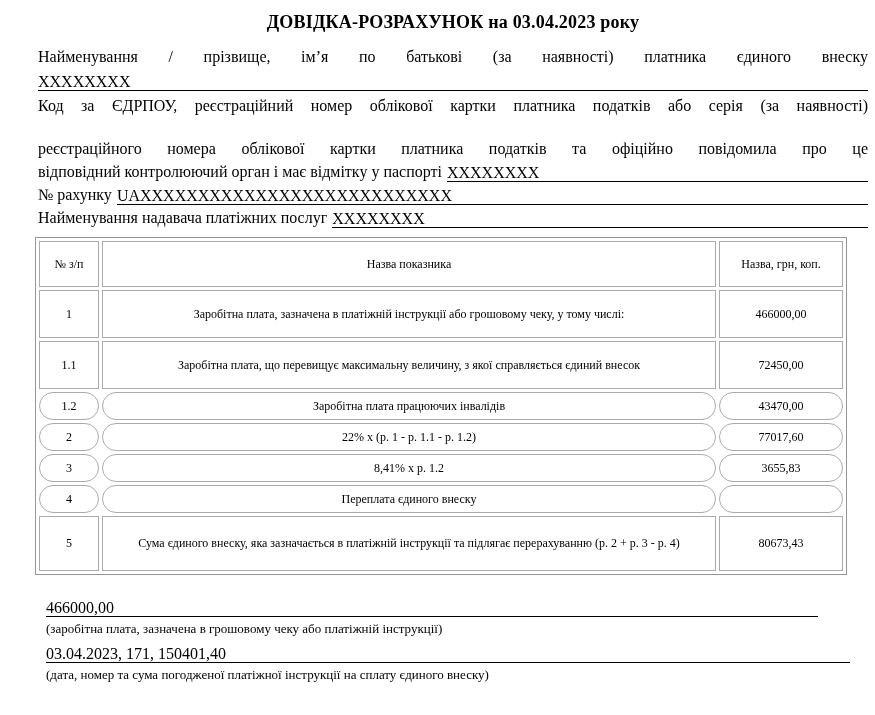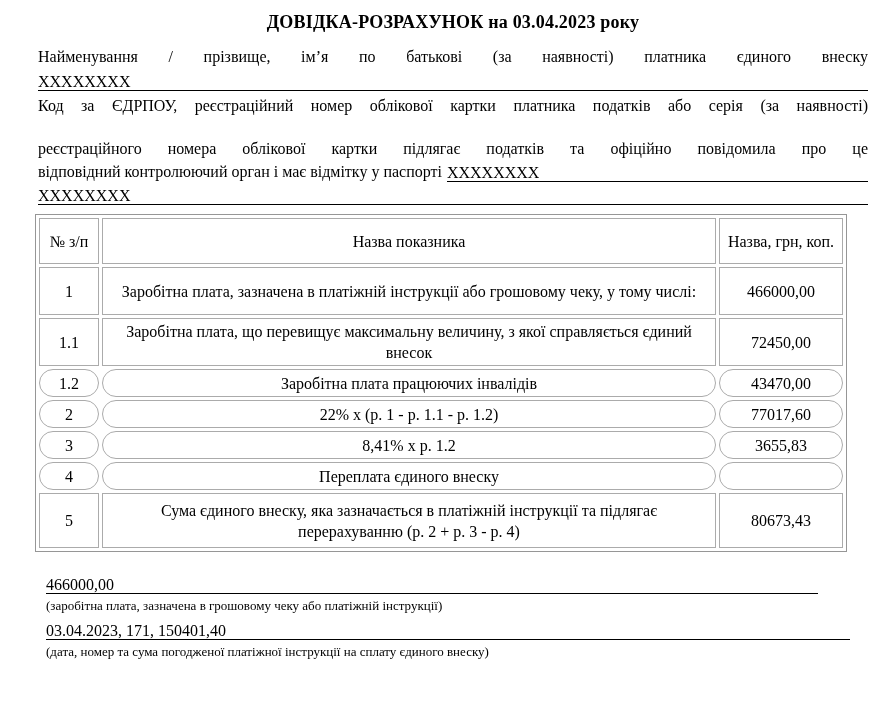"реєстраційного номера облікової картки" span { text: підлягає -> платника }
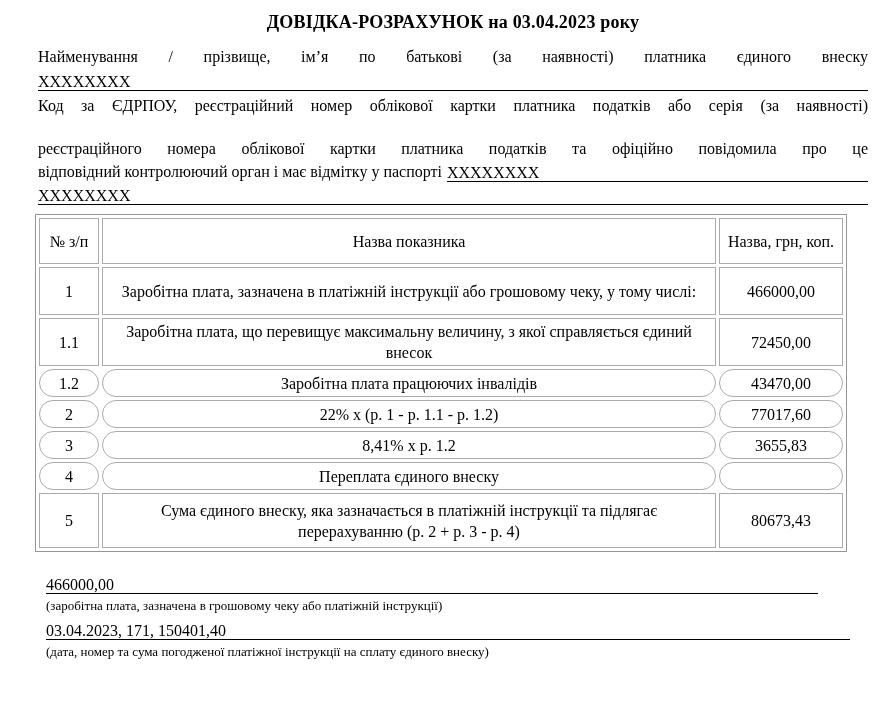"№ рахунку" div.fline { html: none -> <div> <span>№ рахунку</span> <span>UAXXXXXXXXXXXXXXXXXXXXXXXXXXX</span> <span></span> </div> }
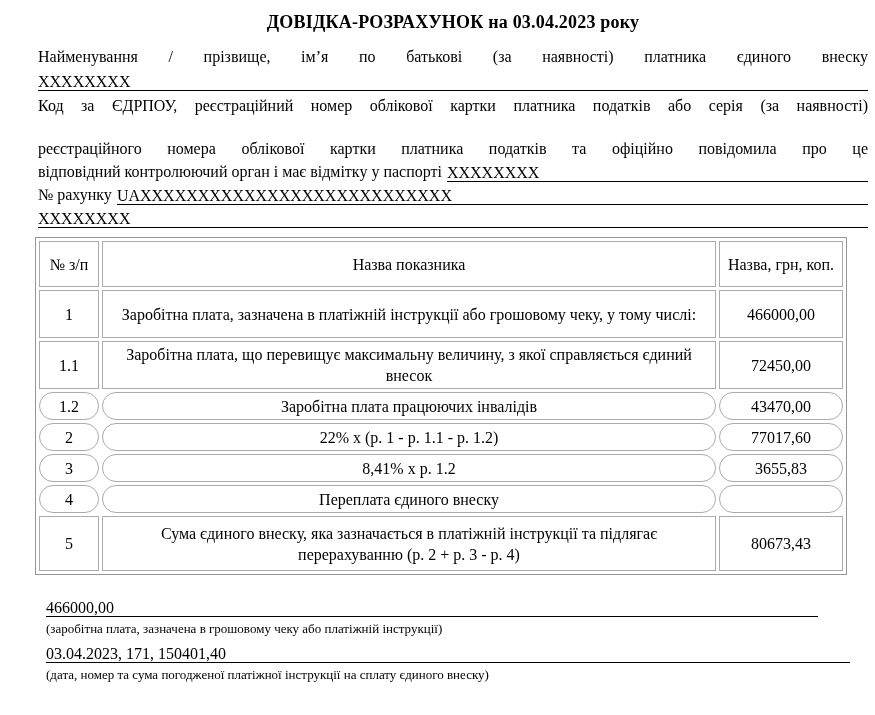"Найменування надавача платіжних послуг" span.lbl { html: none -> <span>Найменування надавача платіжних послуг</span> }
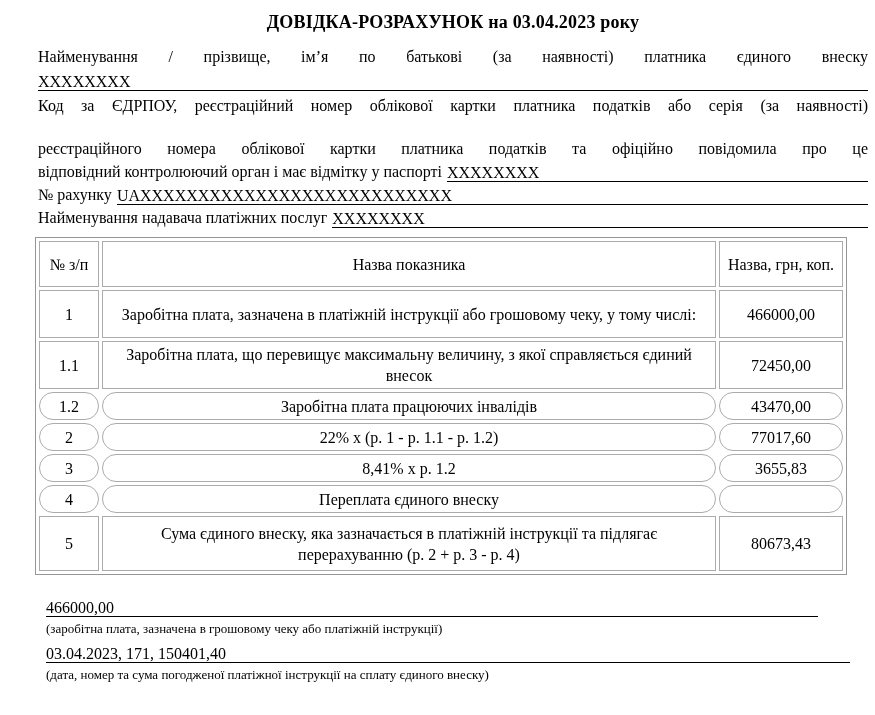"№ з/п" .calc th, .calc td { font-size: 16px -> 12px }
